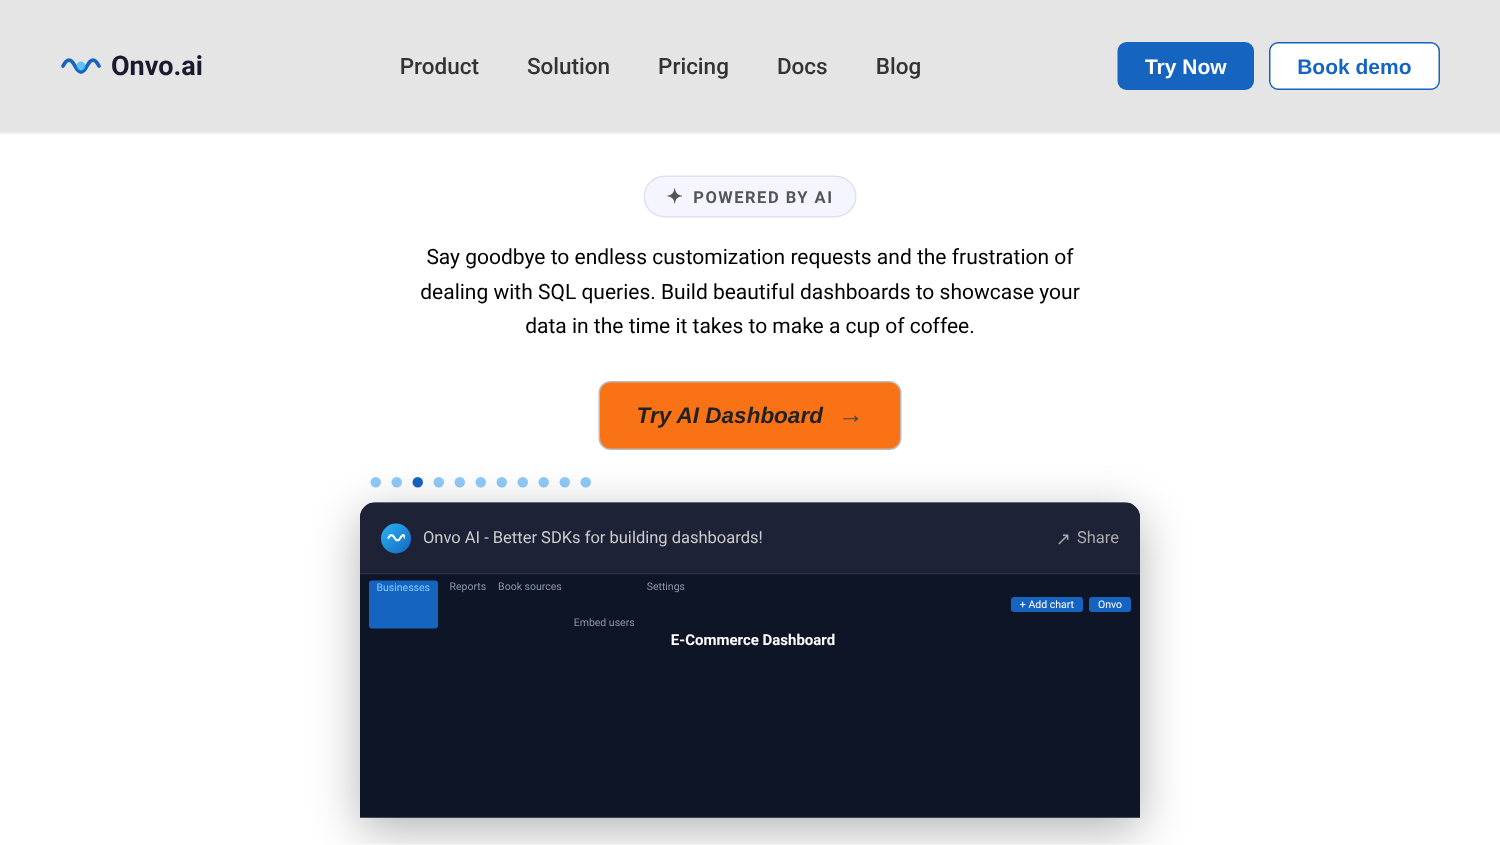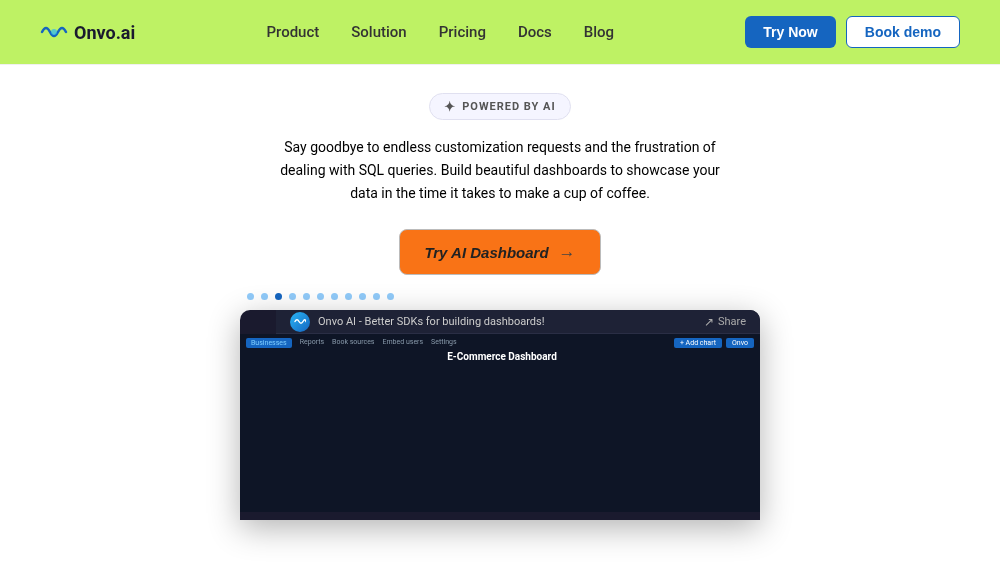"Onvo.ai" header { background: #bef264 -> #e5e5e5; padding: 16px 40px -> 28px 40px }
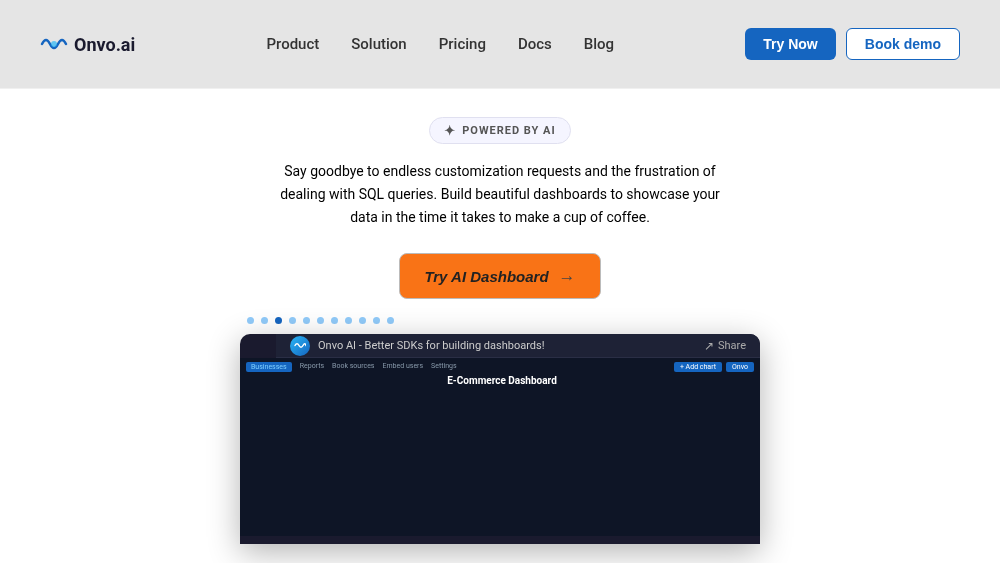"Onvo AI - Better SDKs" .video-top-bar { height: 24px -> 48px; margin-left: 36px -> none }
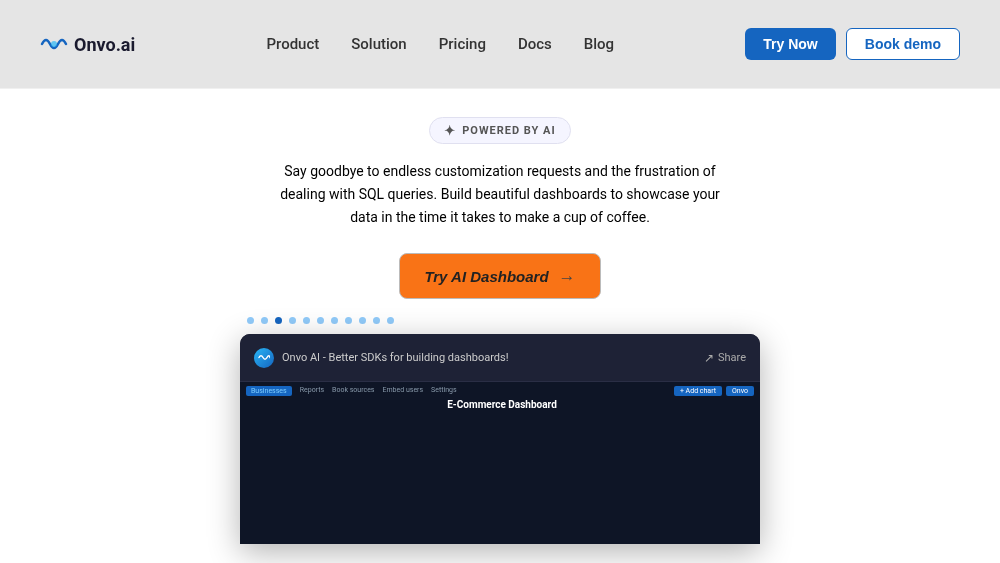"Embed users" span { margin-top: none -> 24px }
